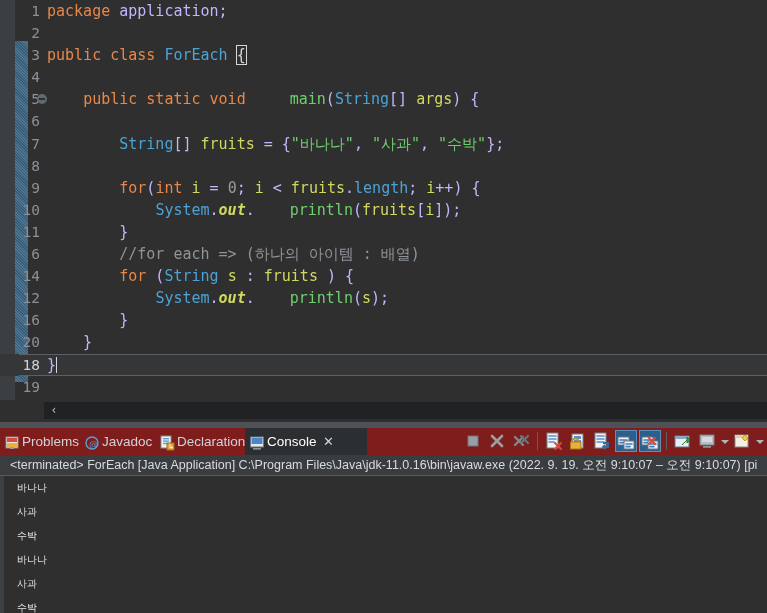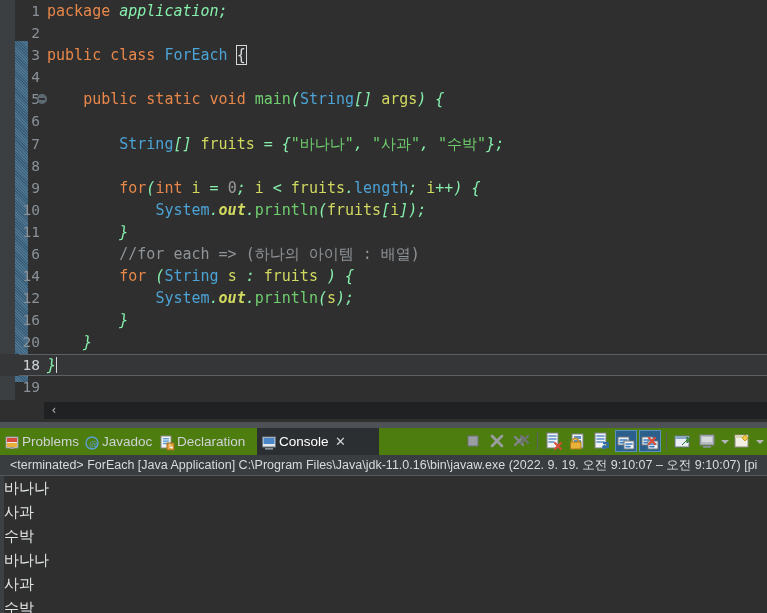"application;" .plain { color: #86efac -> #c4b5fd; font-style: italic -> none }
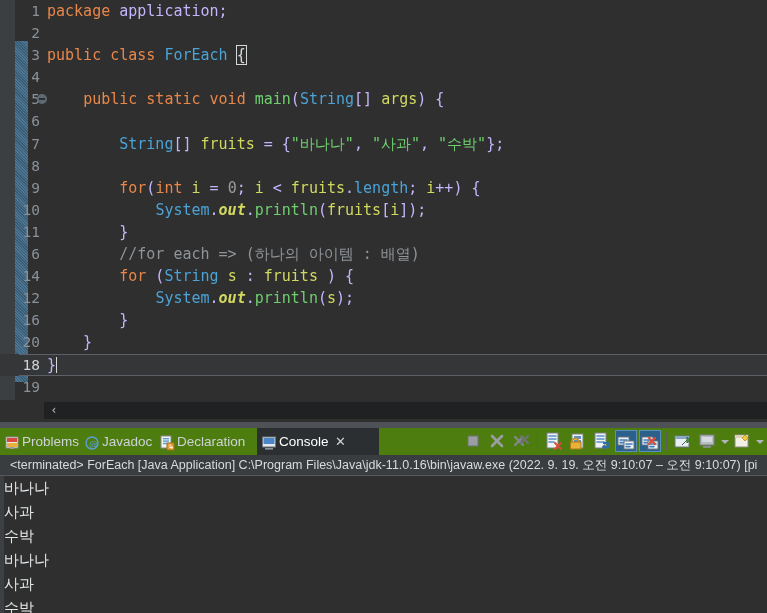"main" .mth { margin-left: none -> 35px }
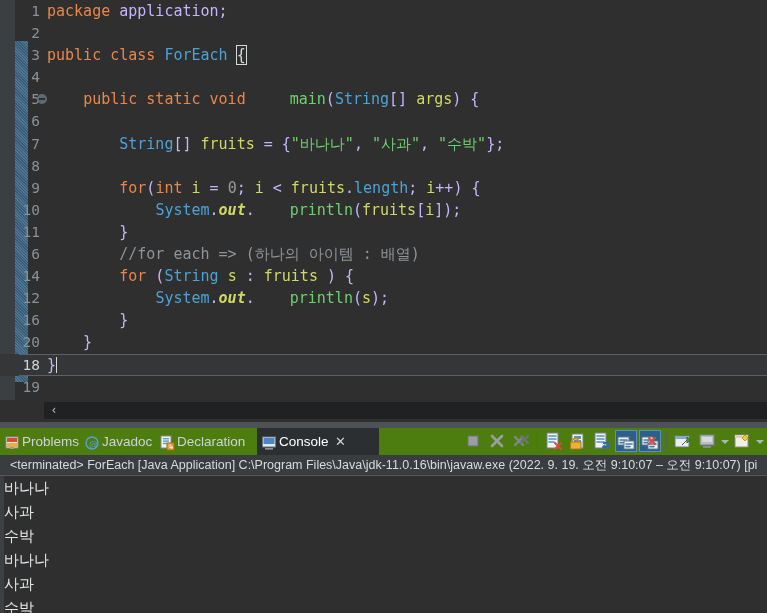"Problems" #tabbar { background: #4d7c0f -> #7f1d1d }
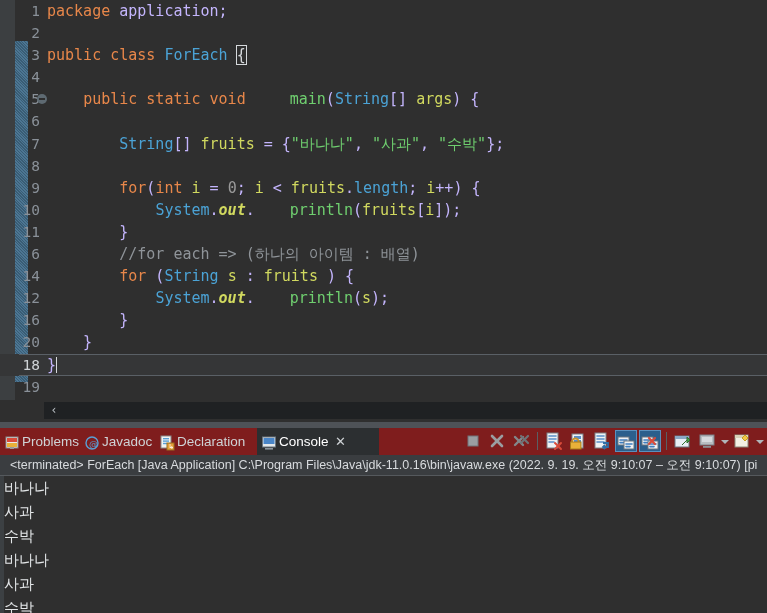"Console" .tab.active { margin-left: 12px -> none }
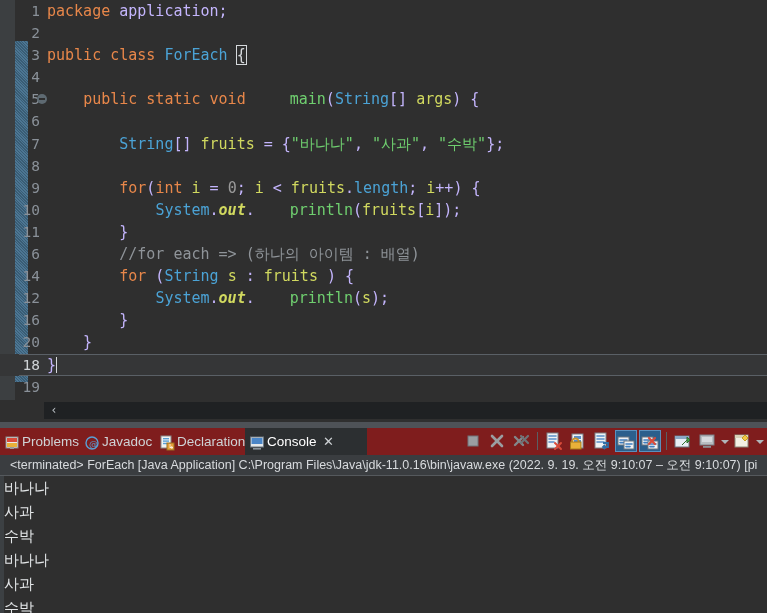"바나나" .cline { font-size: 15px -> 10px; margin-left: 4px -> 17px }
